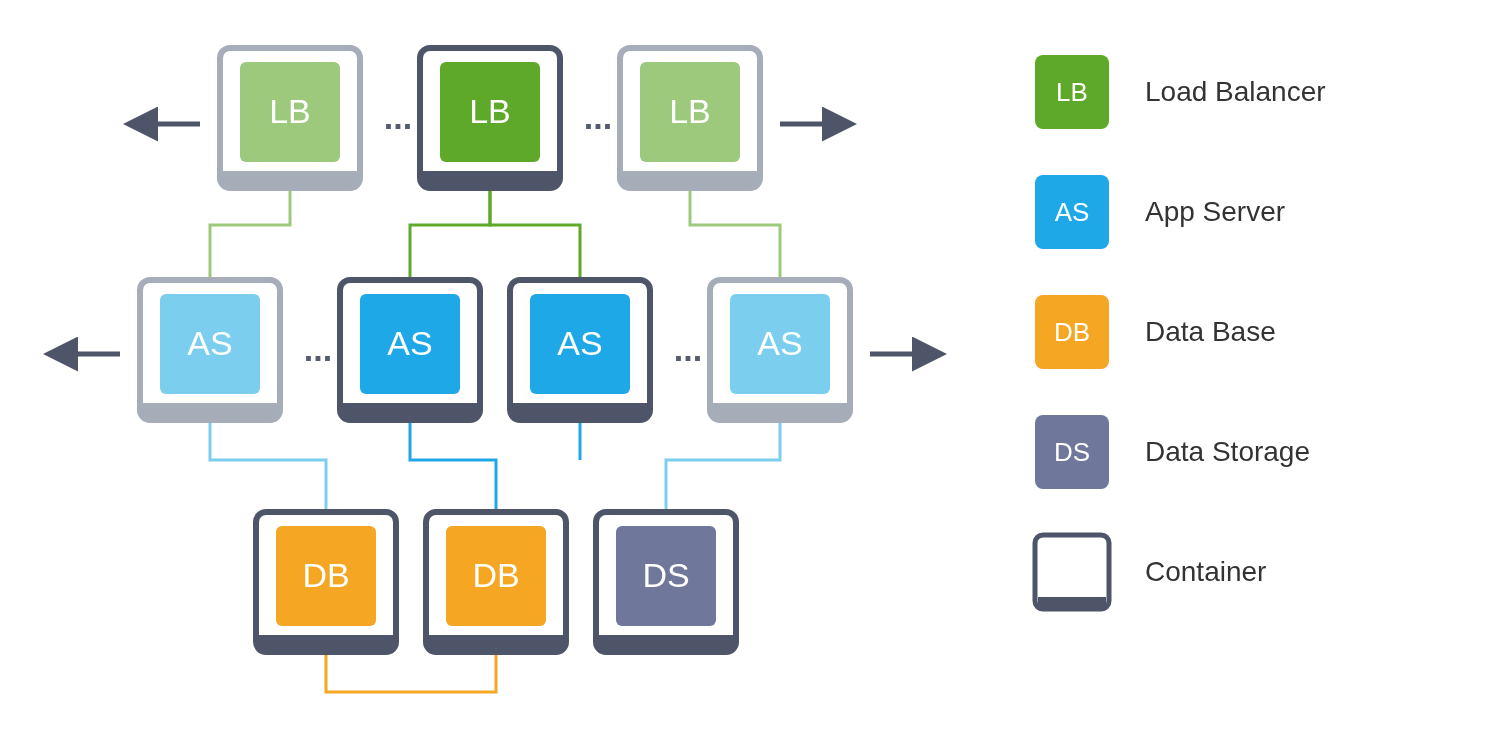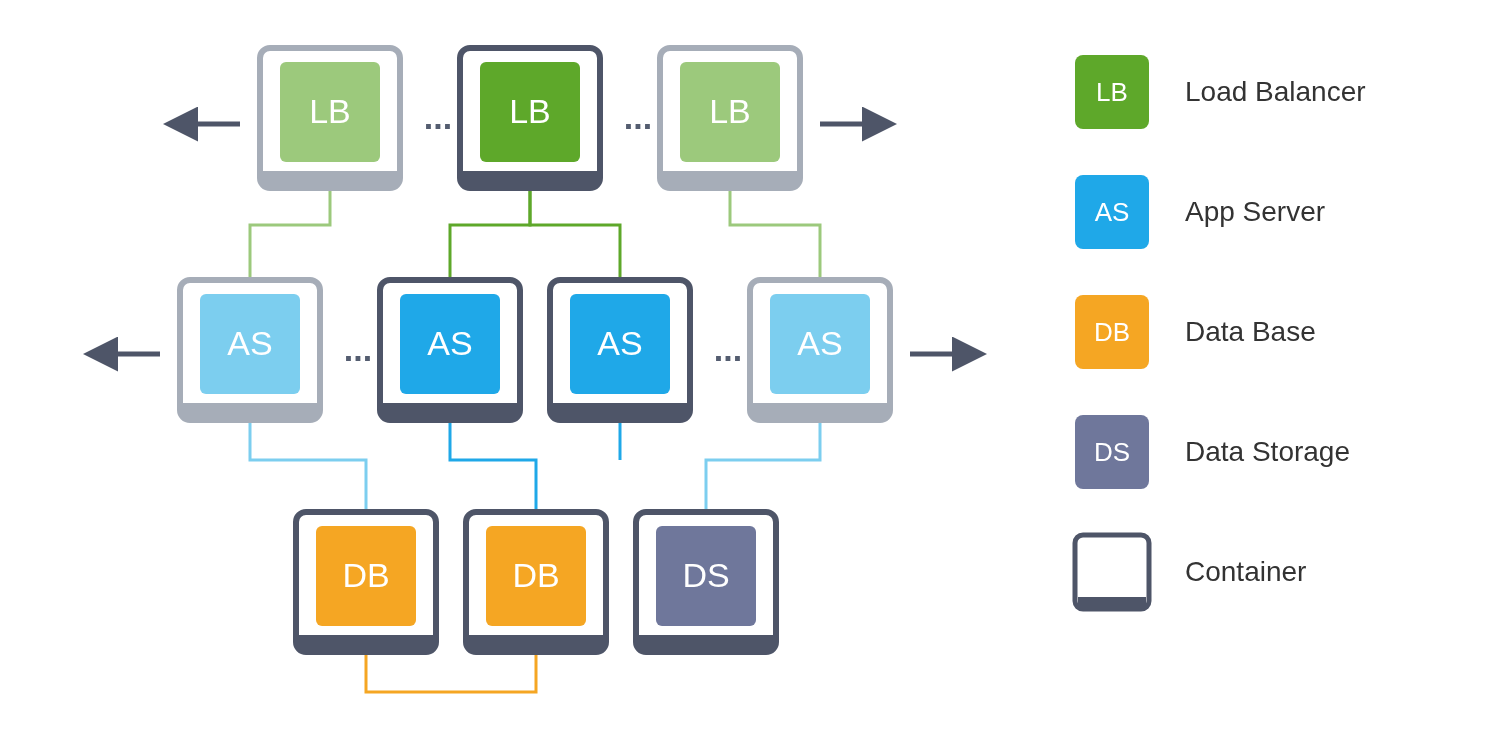"LB" #stage { padding-left: 40px -> none }
